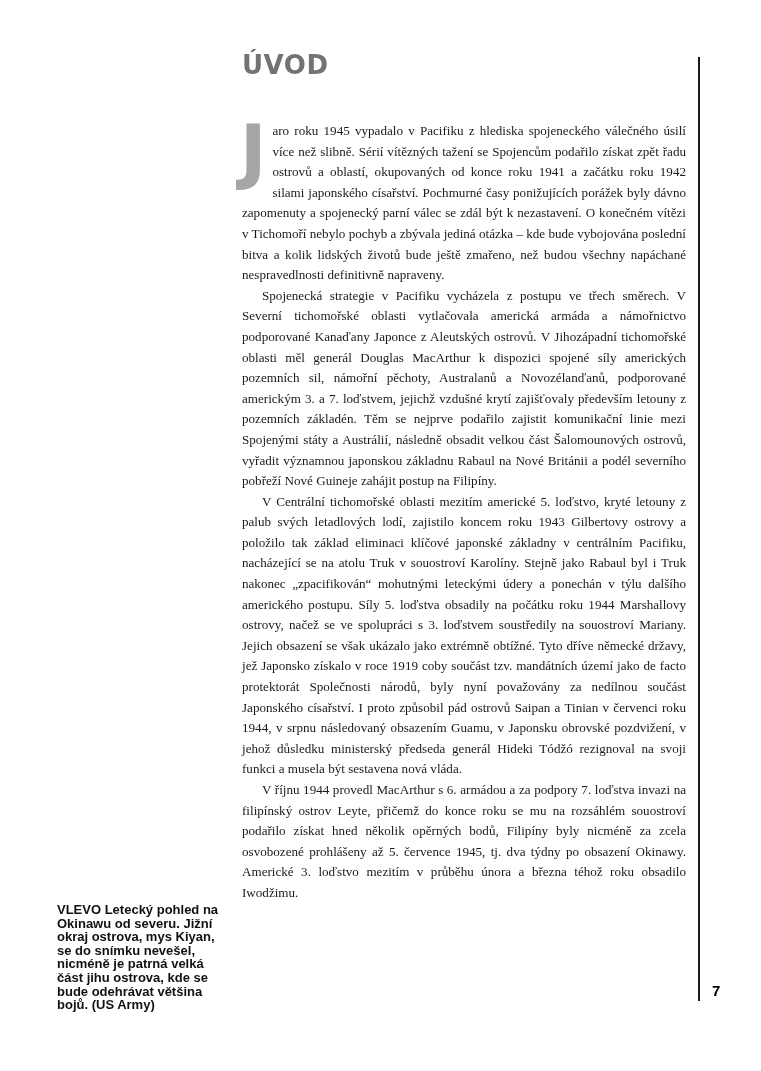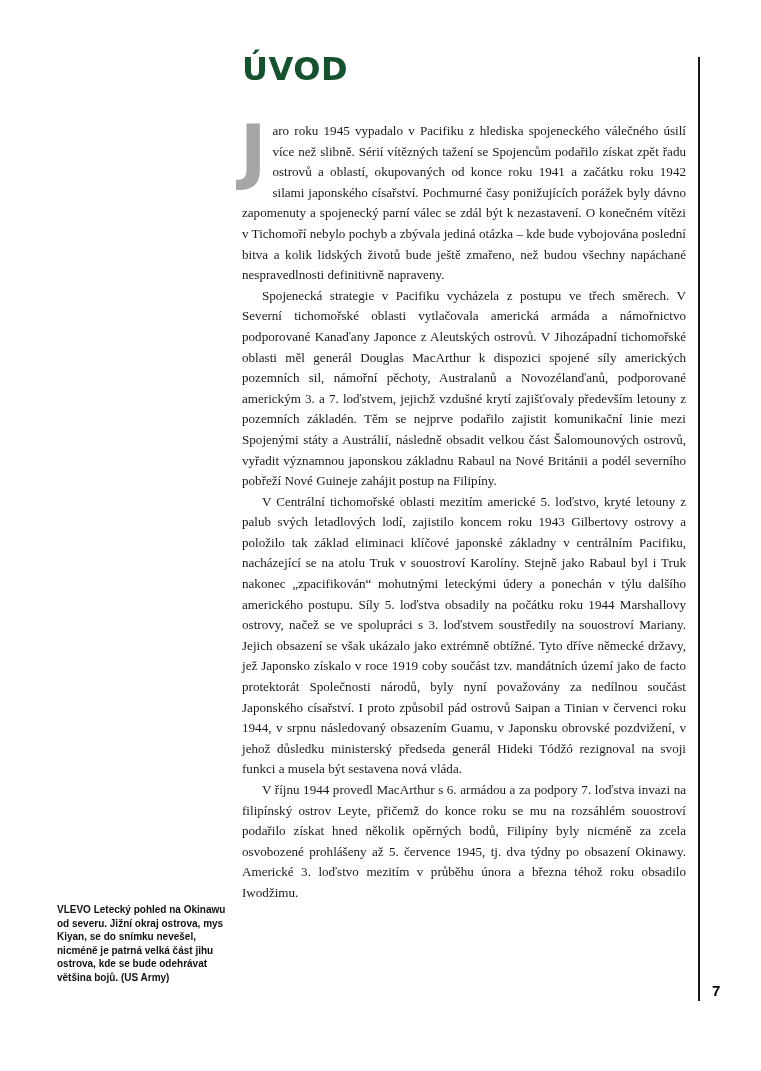"ÚVOD" .title { color: #14532d -> #737373; font-size: 32px -> 26px }
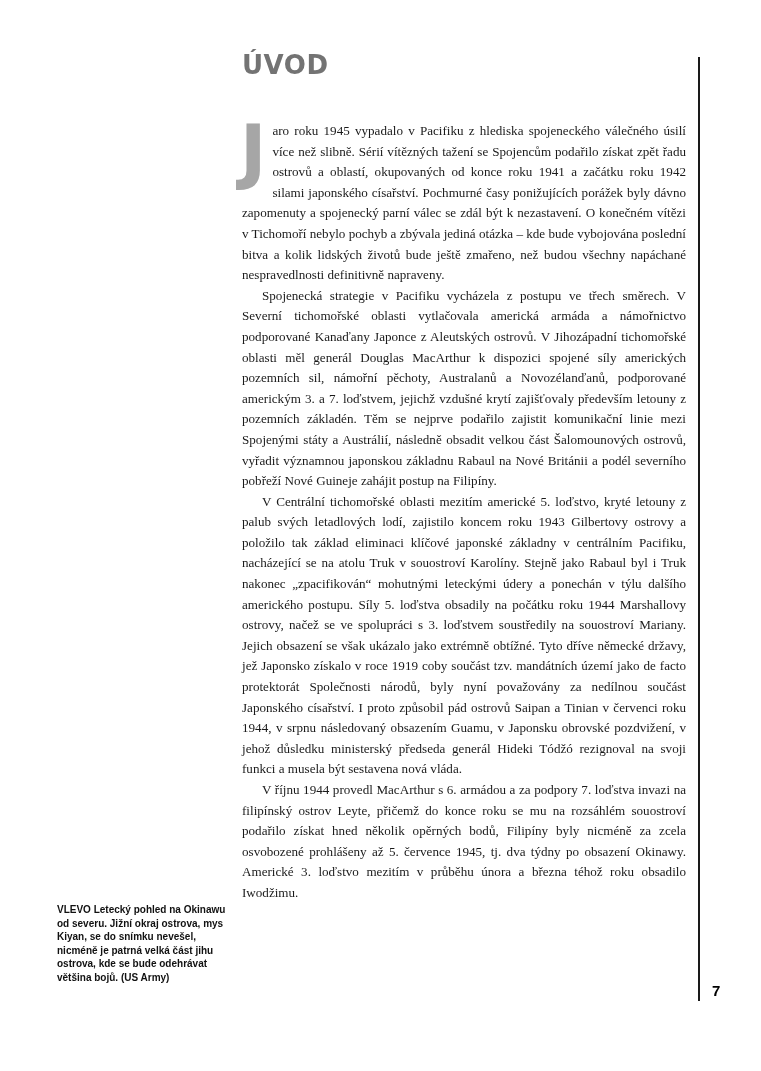"VLEVO Letecký pohled na Okinawu" .caption { font-size: 10px -> 13px }
